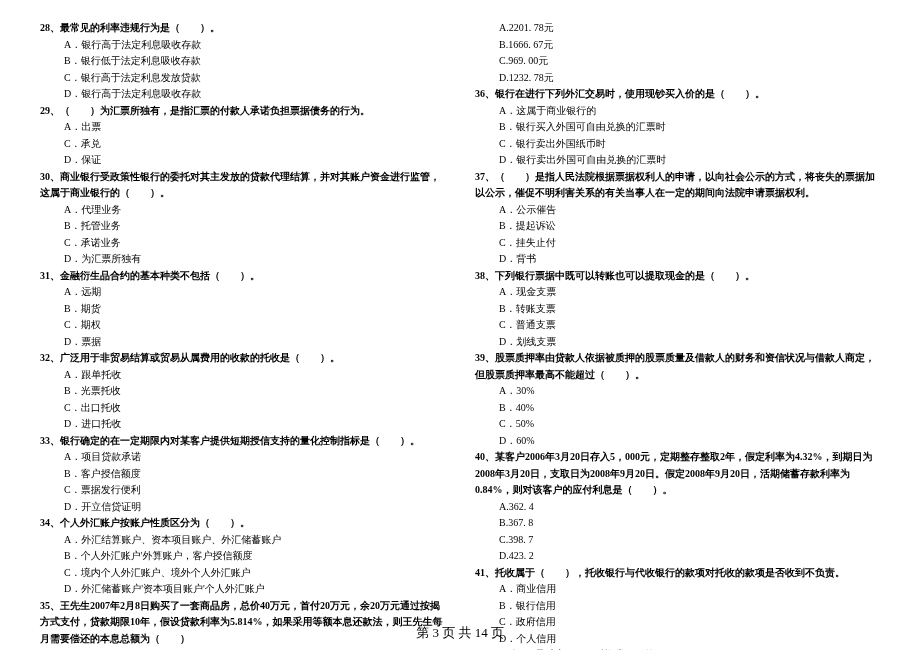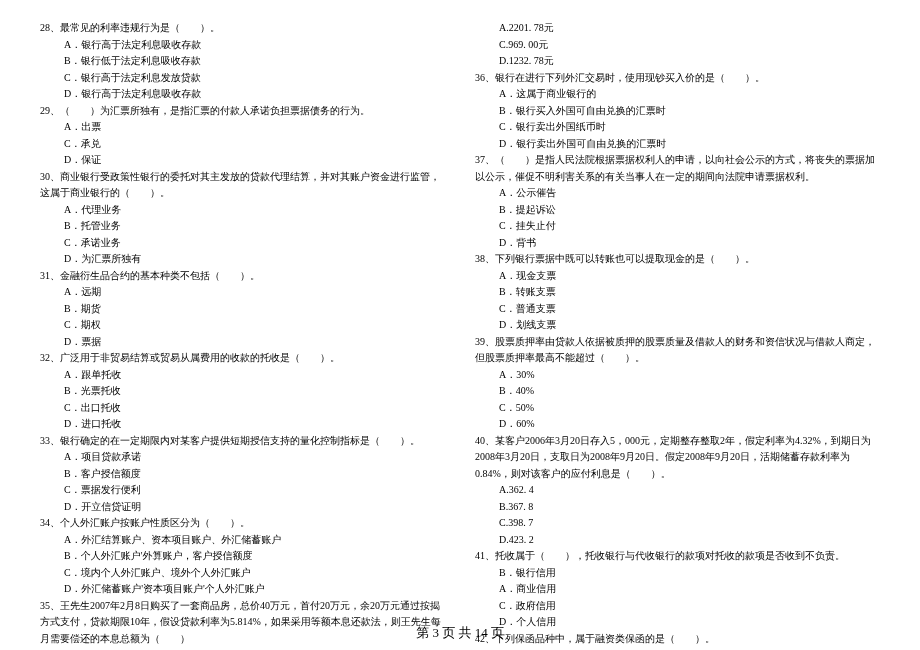"28、最常见的利率违规行为是（ ）。" .question-text { font-weight: none -> bold }
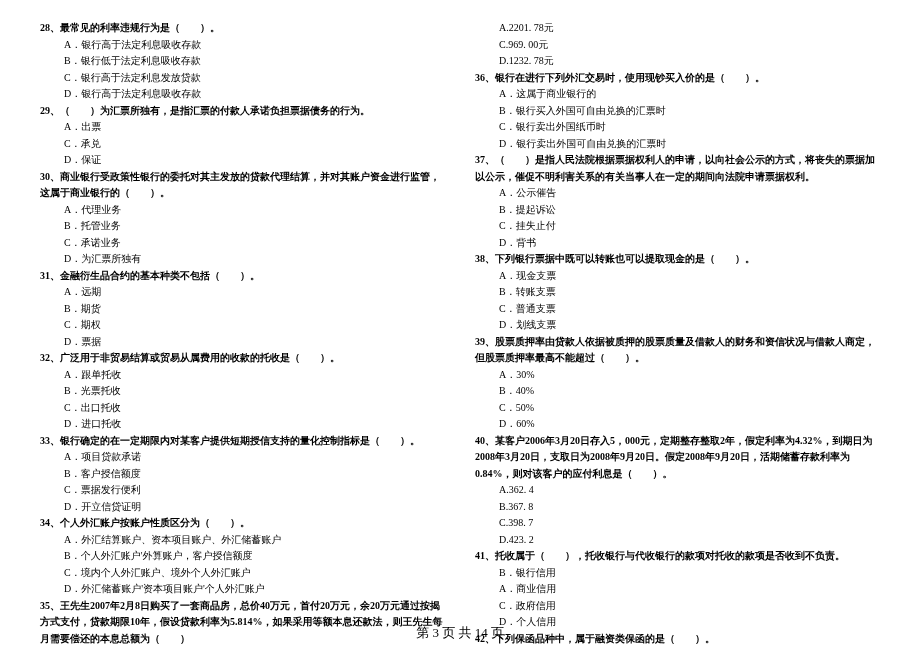"B.1666. 67元" span.option { html: none -> <span>B.1666. 67元</span> }
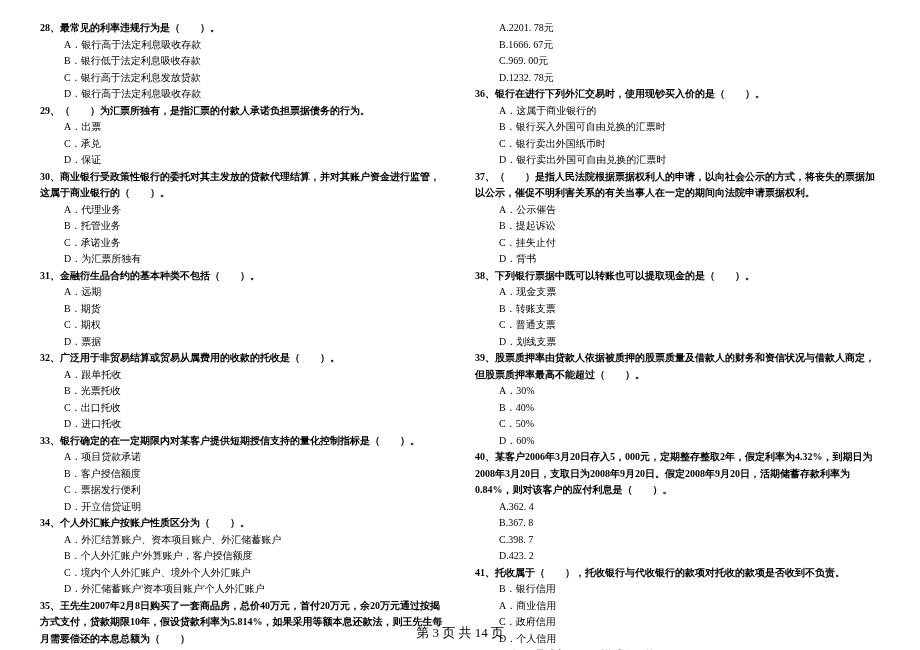"B．银行信用" span.option { order: before "A．商业信用" -> after "A．商业信用" }
